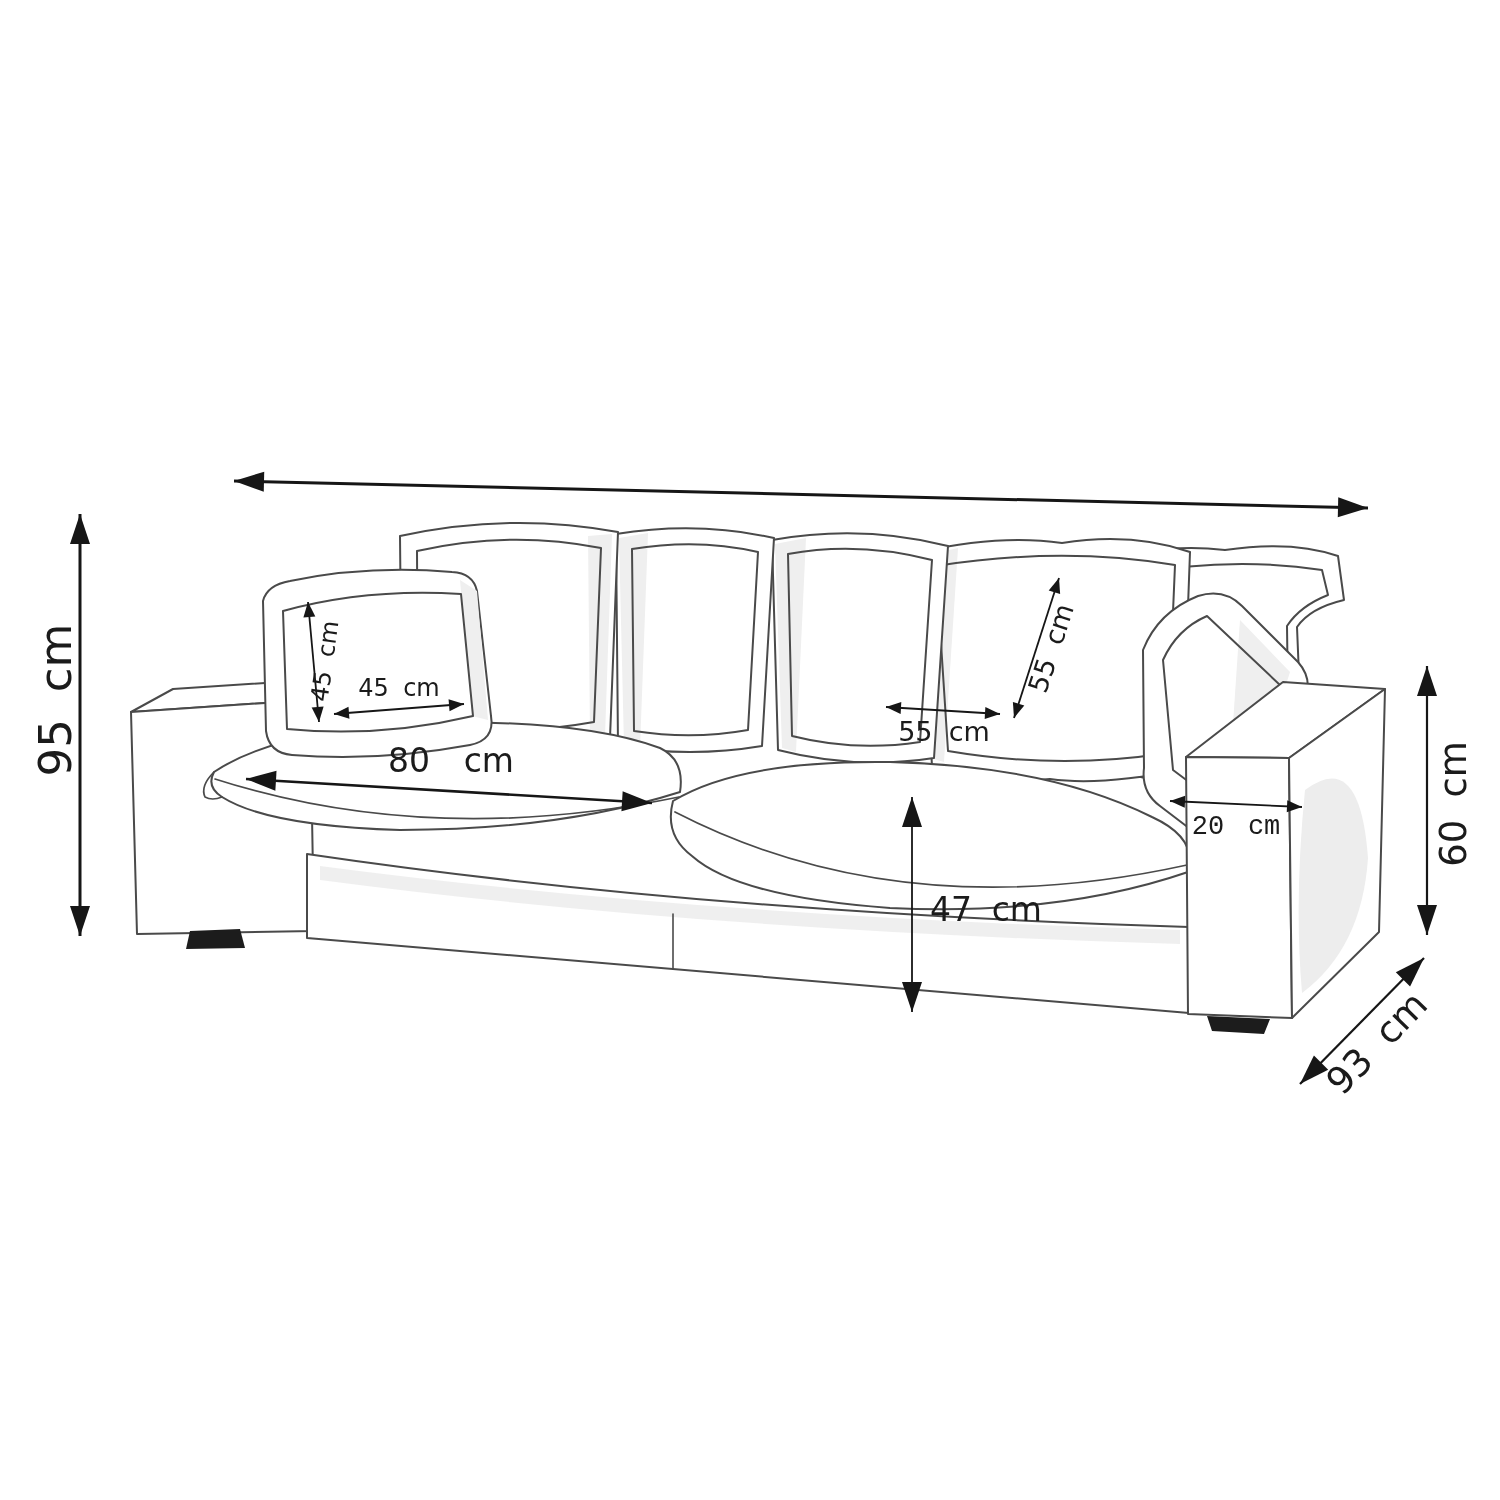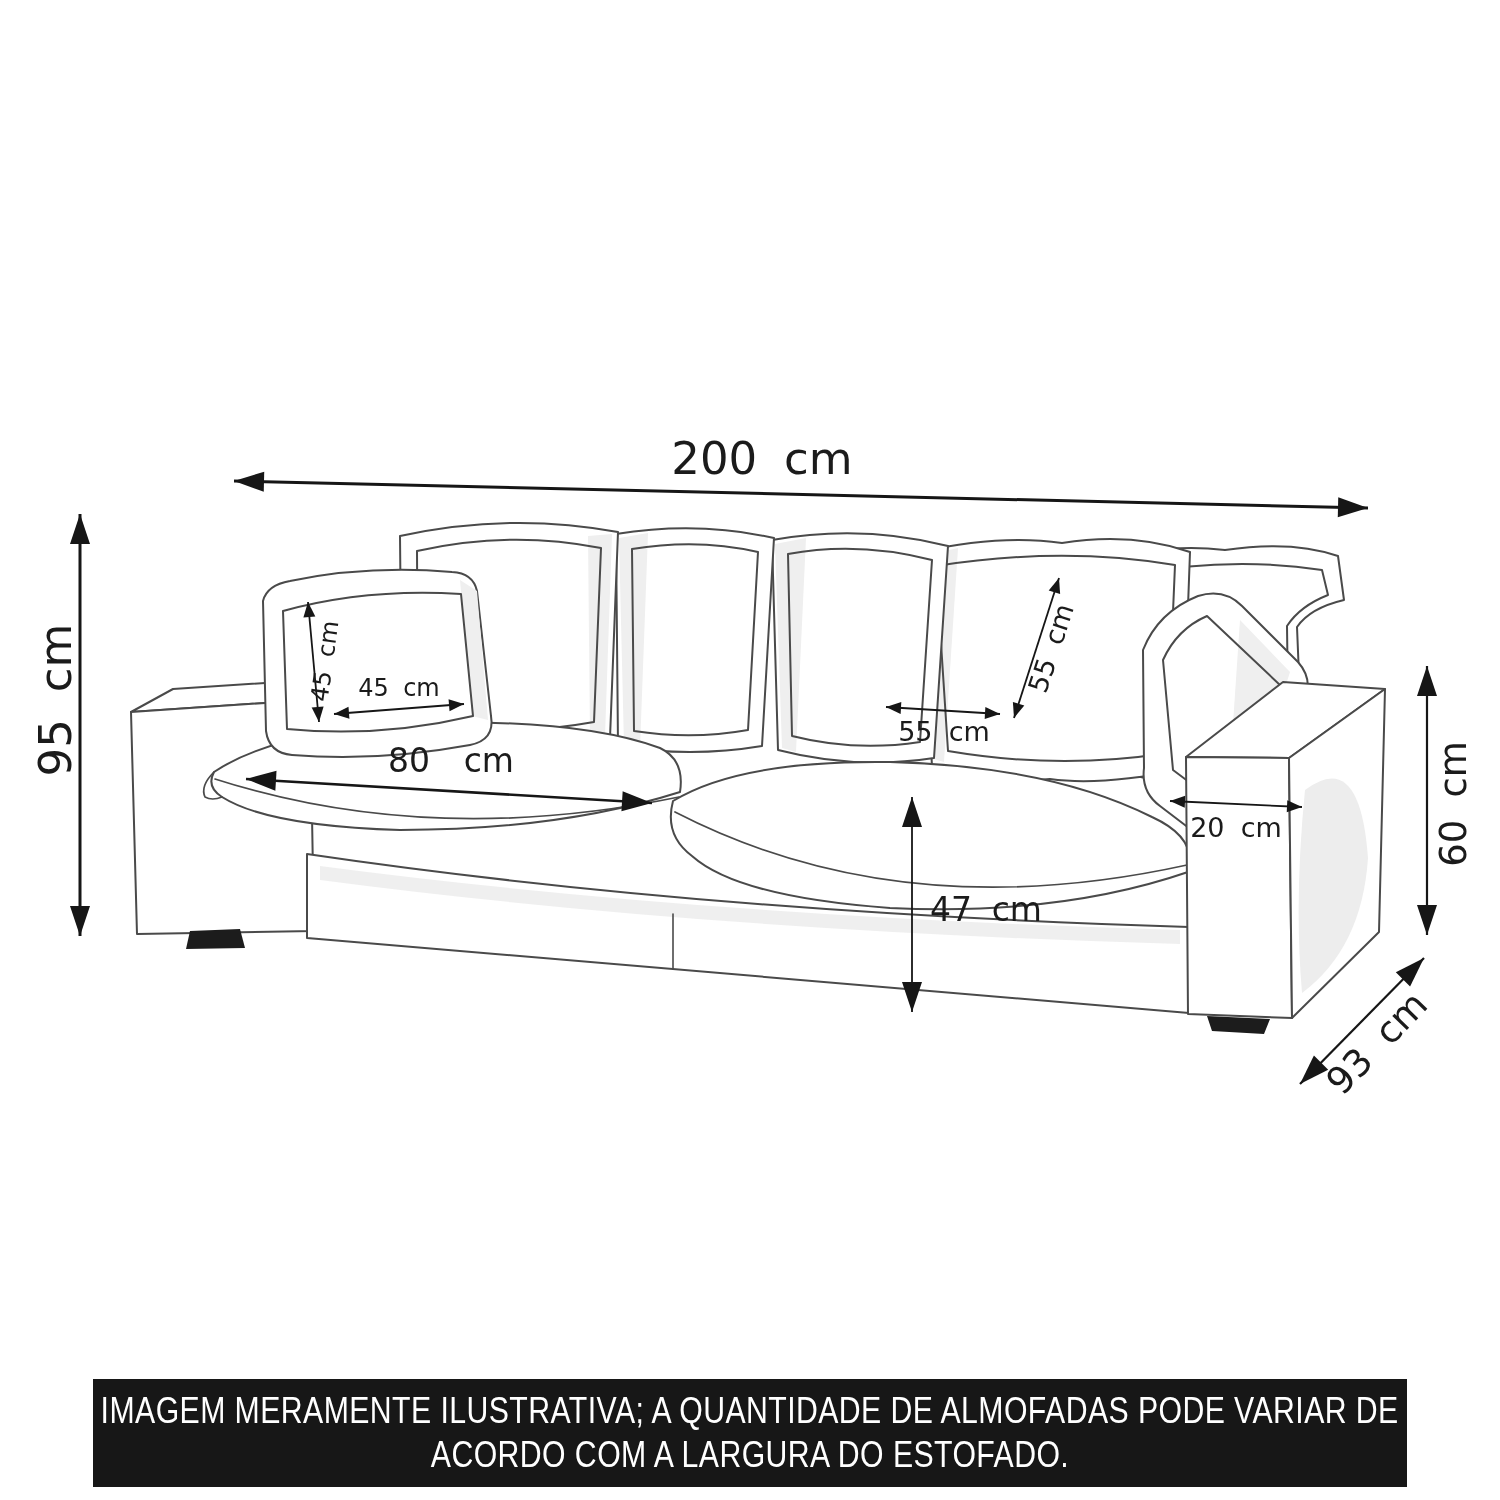"200 cm" div.dim { html: <div>200 cm</div> -> none }
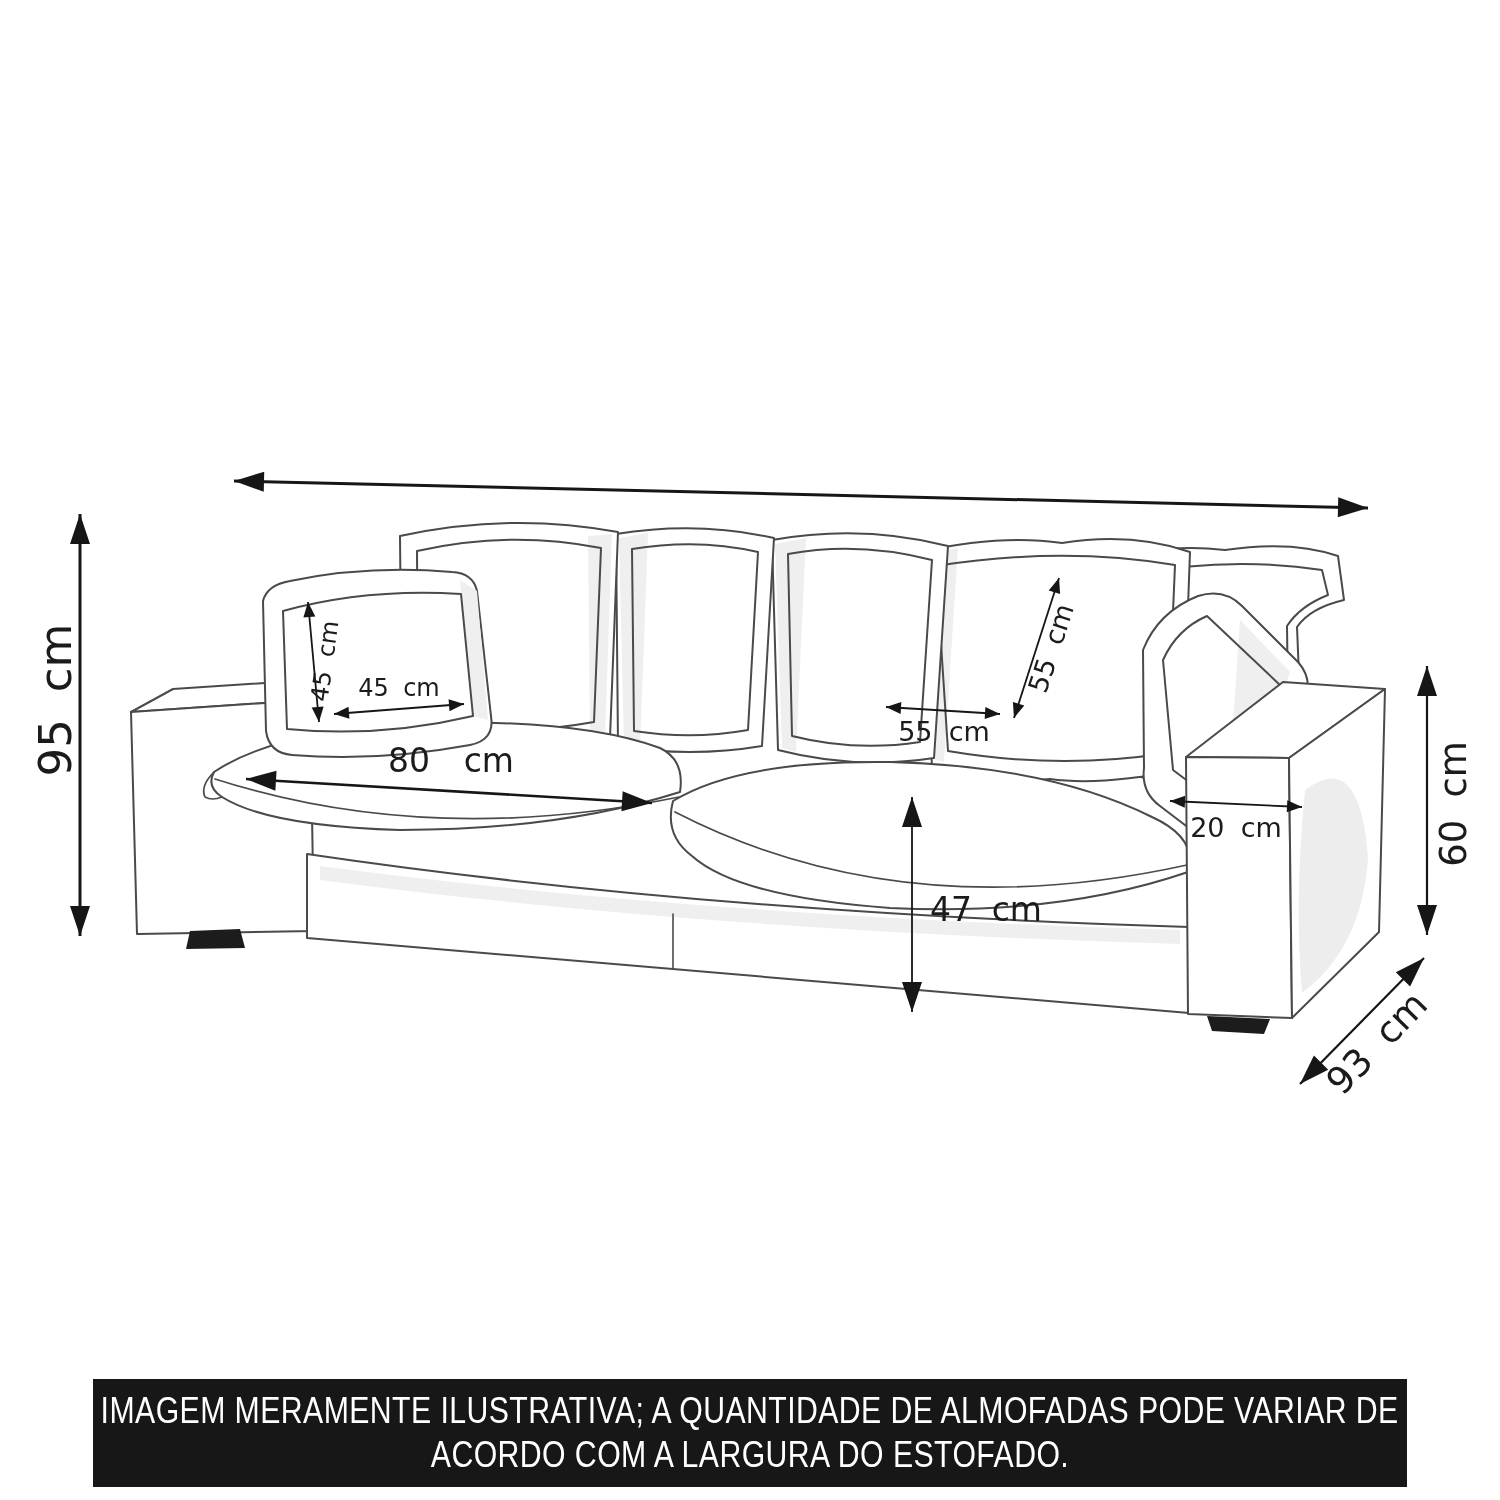"20 cm" div.dim { font-family: none -> Liberation Mono, monospace }
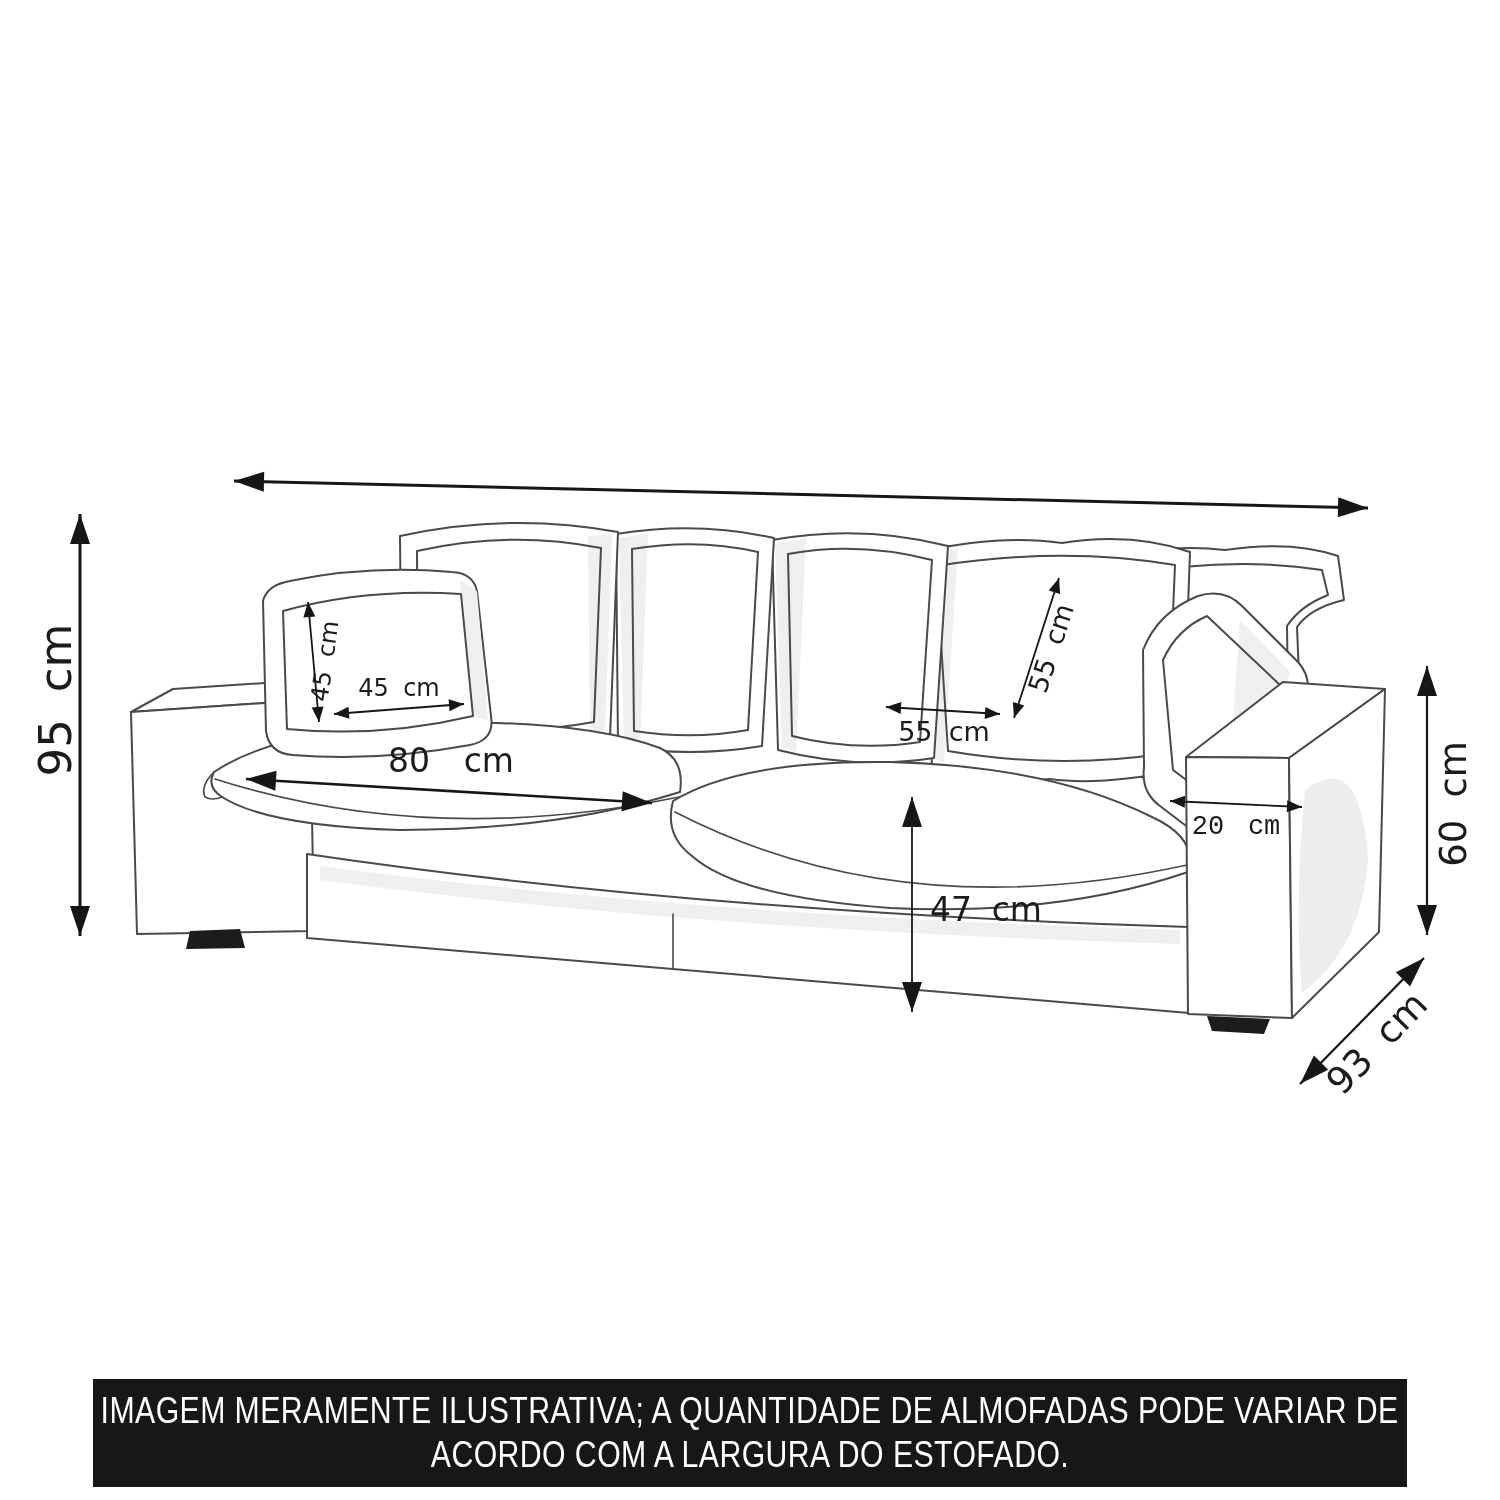"IMAGEM MERAMENTE ILUSTRATIVA; A" div.banner { html: <div> <div>IMAGEM MERAMENTE ILUSTRATIVA; A QUANTIDADE DE ALMOFADAS PODE VARIAR DE</div> <div>ACORDO COM A LARGURA DO ESTOFADO.</div> </div> -> none }
